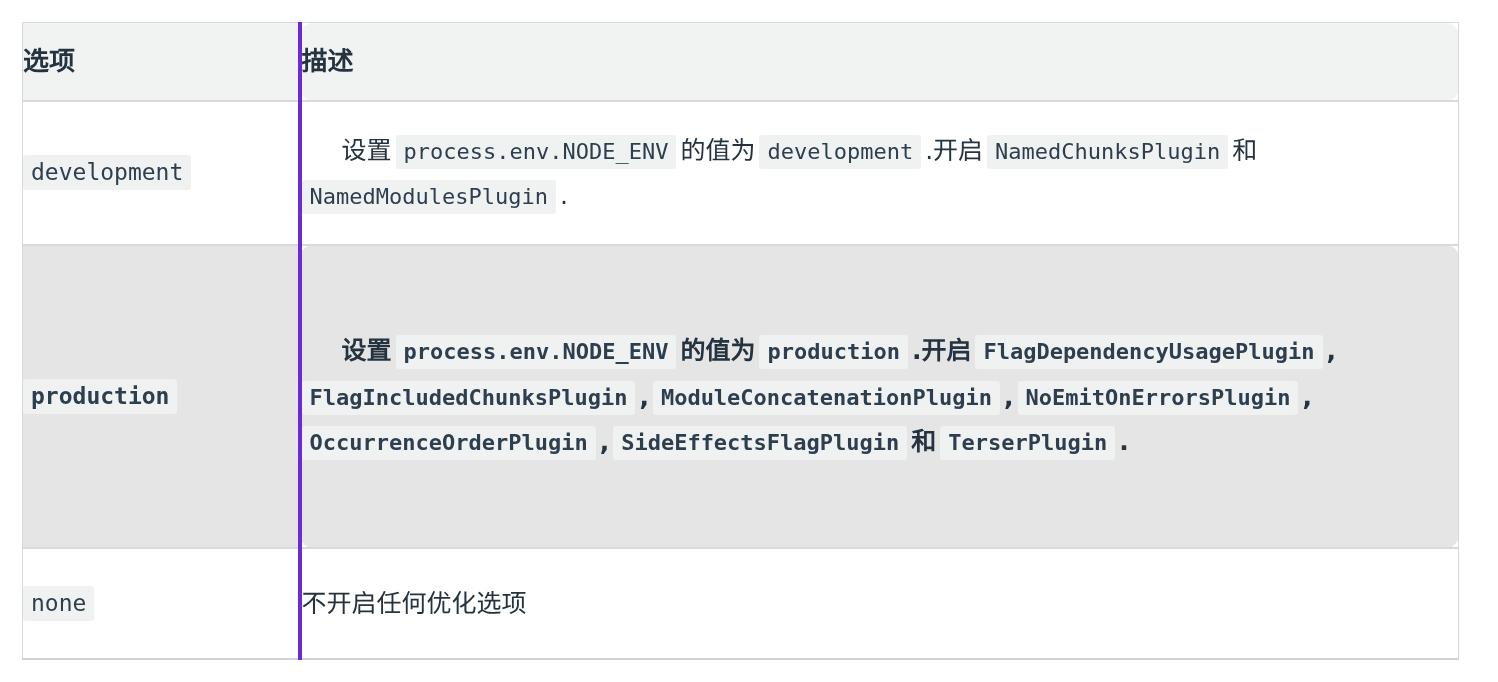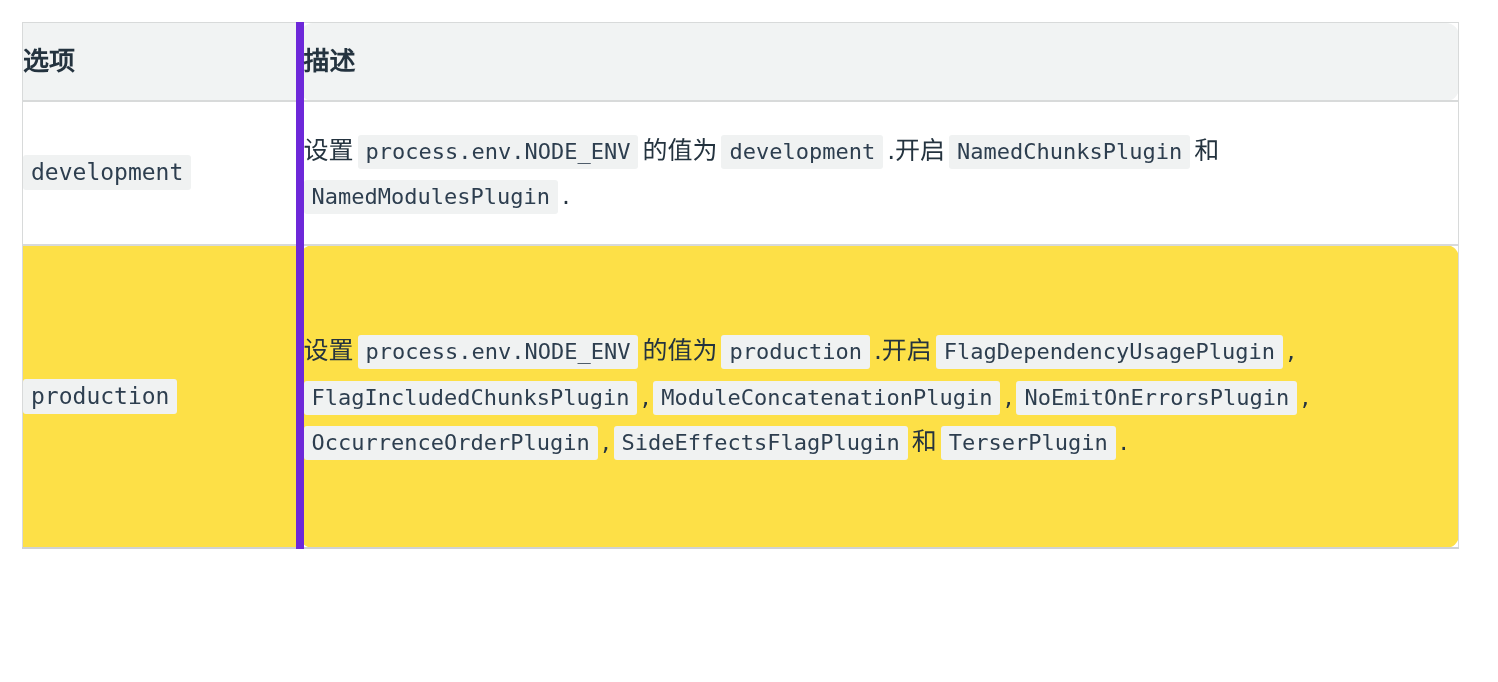"选项" table.opts th, table.opts td { border-right: 8px solid #6d28d9 -> 4px solid #6d28d9 }
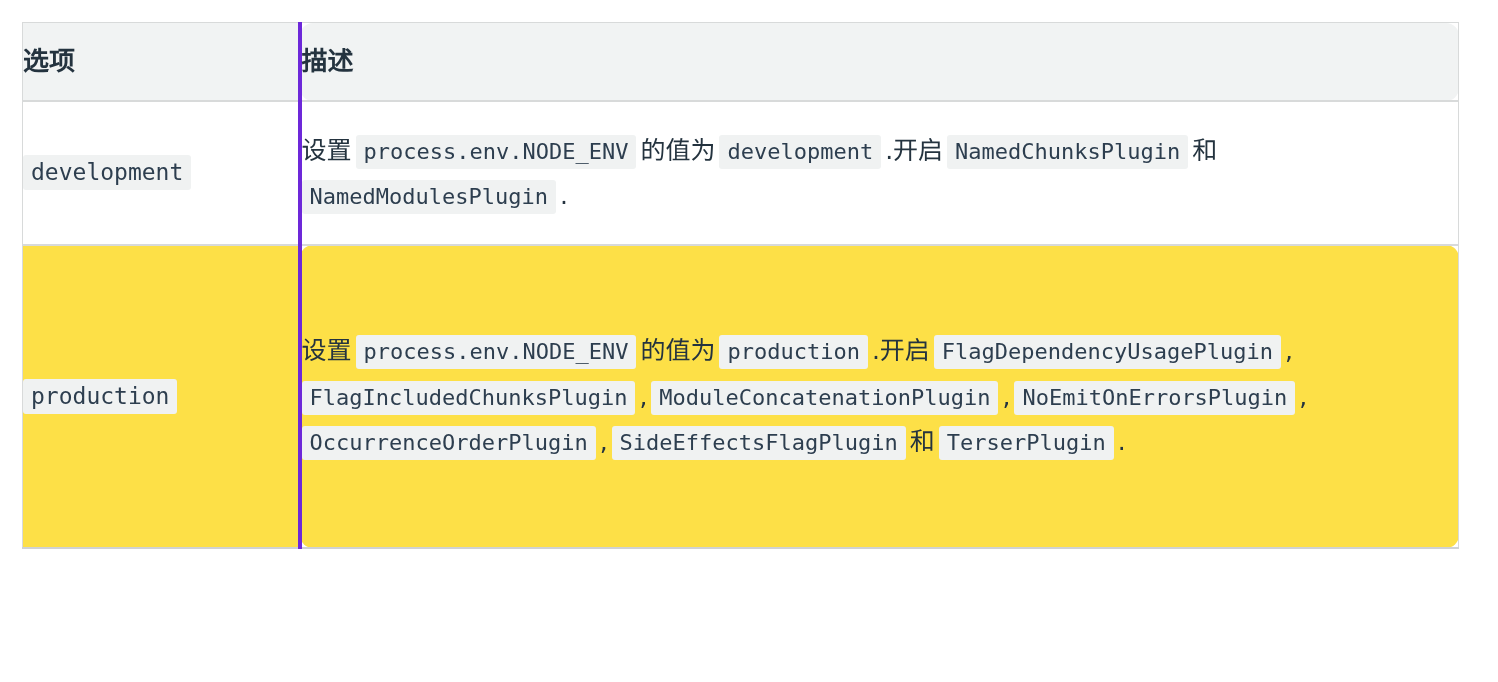"设置 process.env.NODE_ENV 的值为 development" .desc-line { margin-left: none -> 40px }
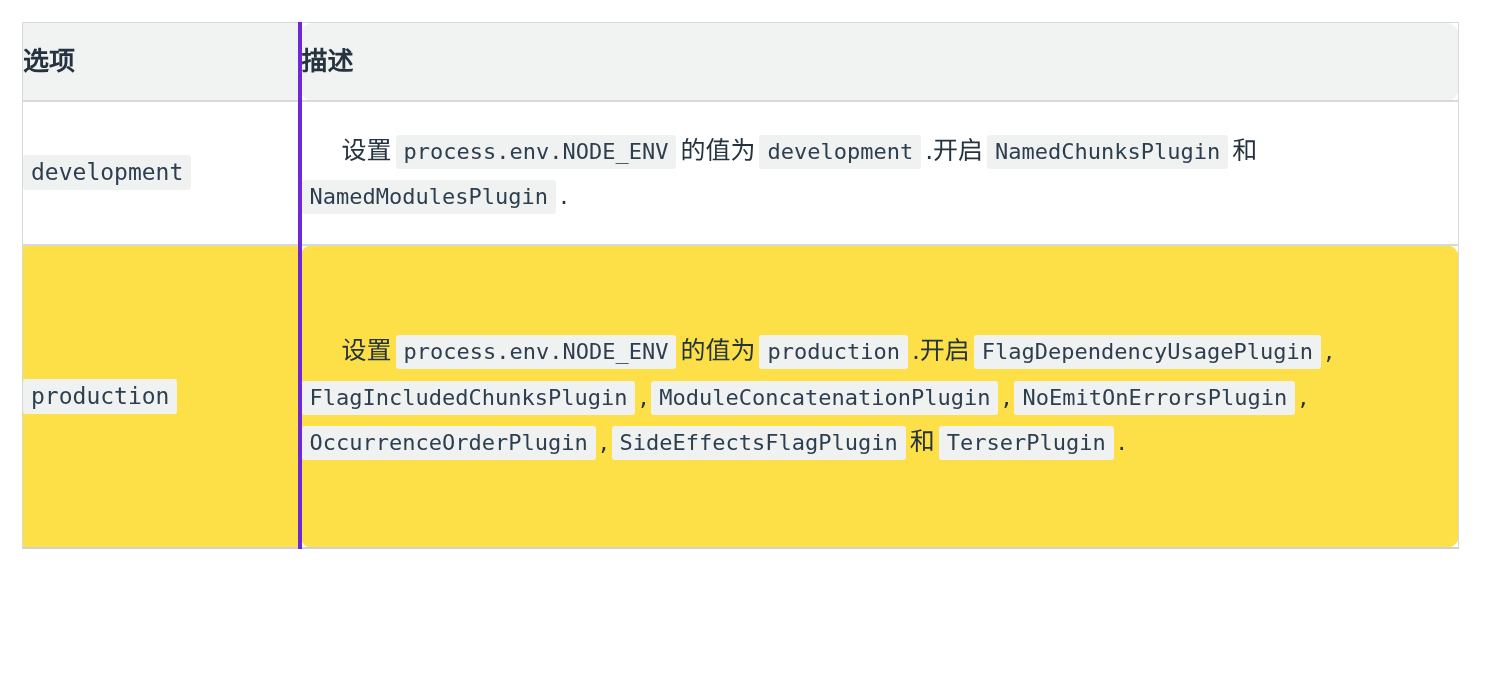"设置 process.env.NODE_ENV 的值为 production" tbody tr.striped td { background: #fde047 -> #e5e5e5; font-weight: none -> bold }
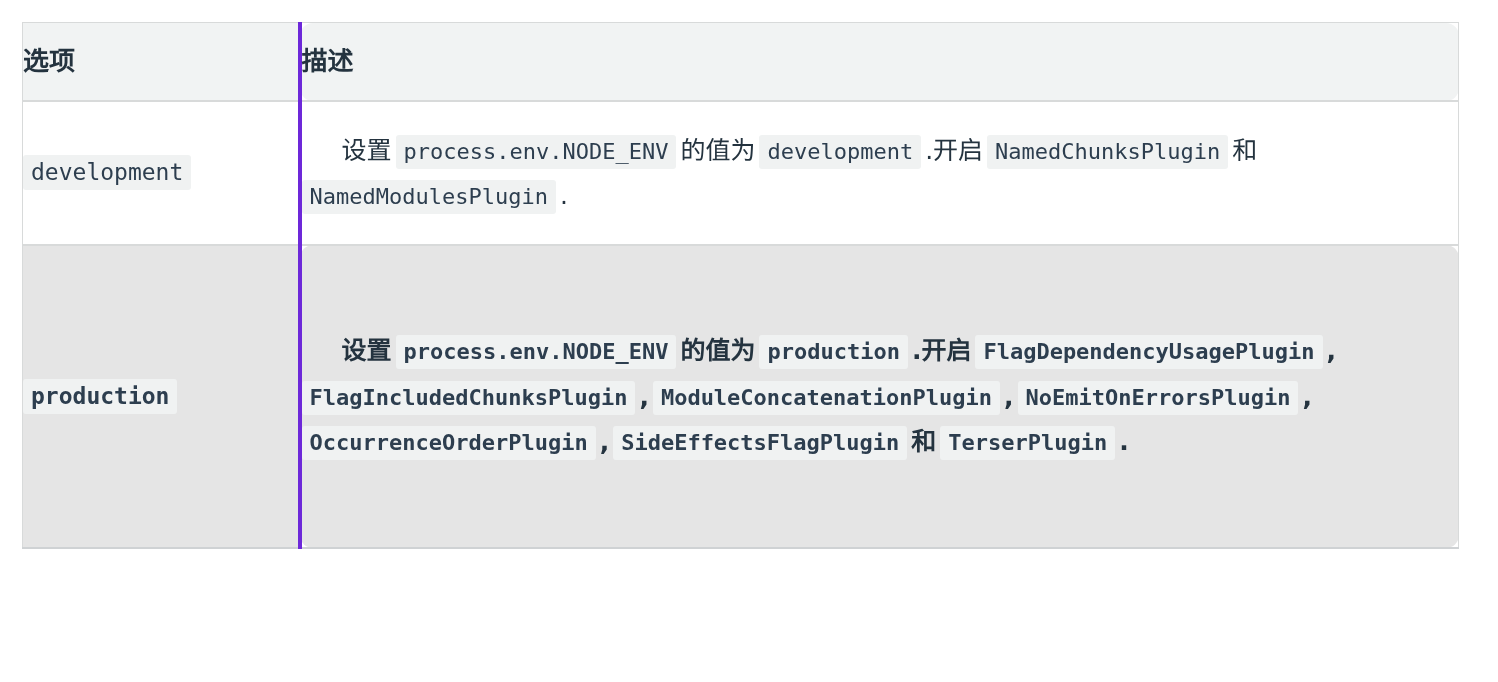"none" tr.plain { html: none -> <tr> <td> <code>none</code> </td> <td> <span>不开启任何优化选项</span> </td> </tr> }
